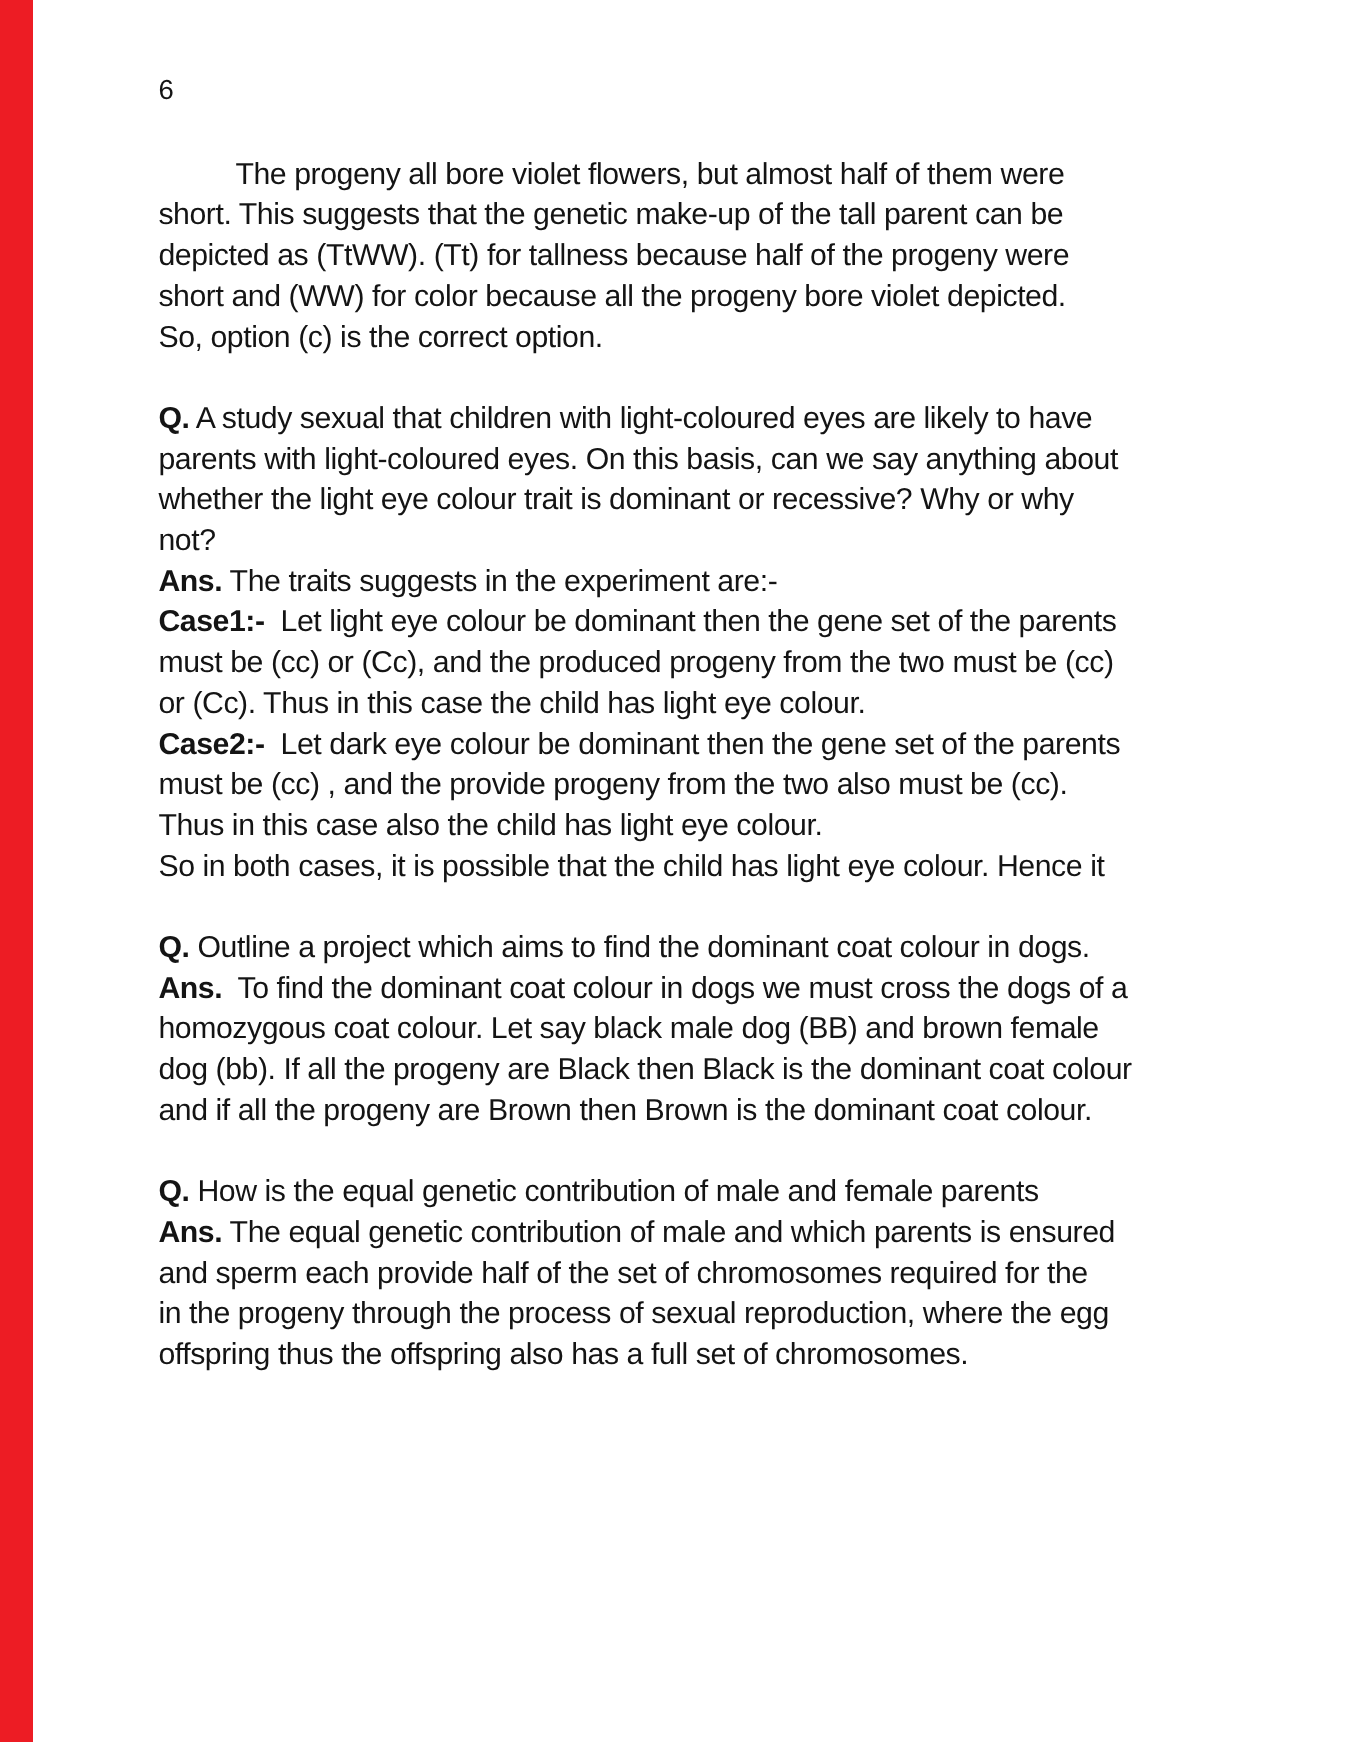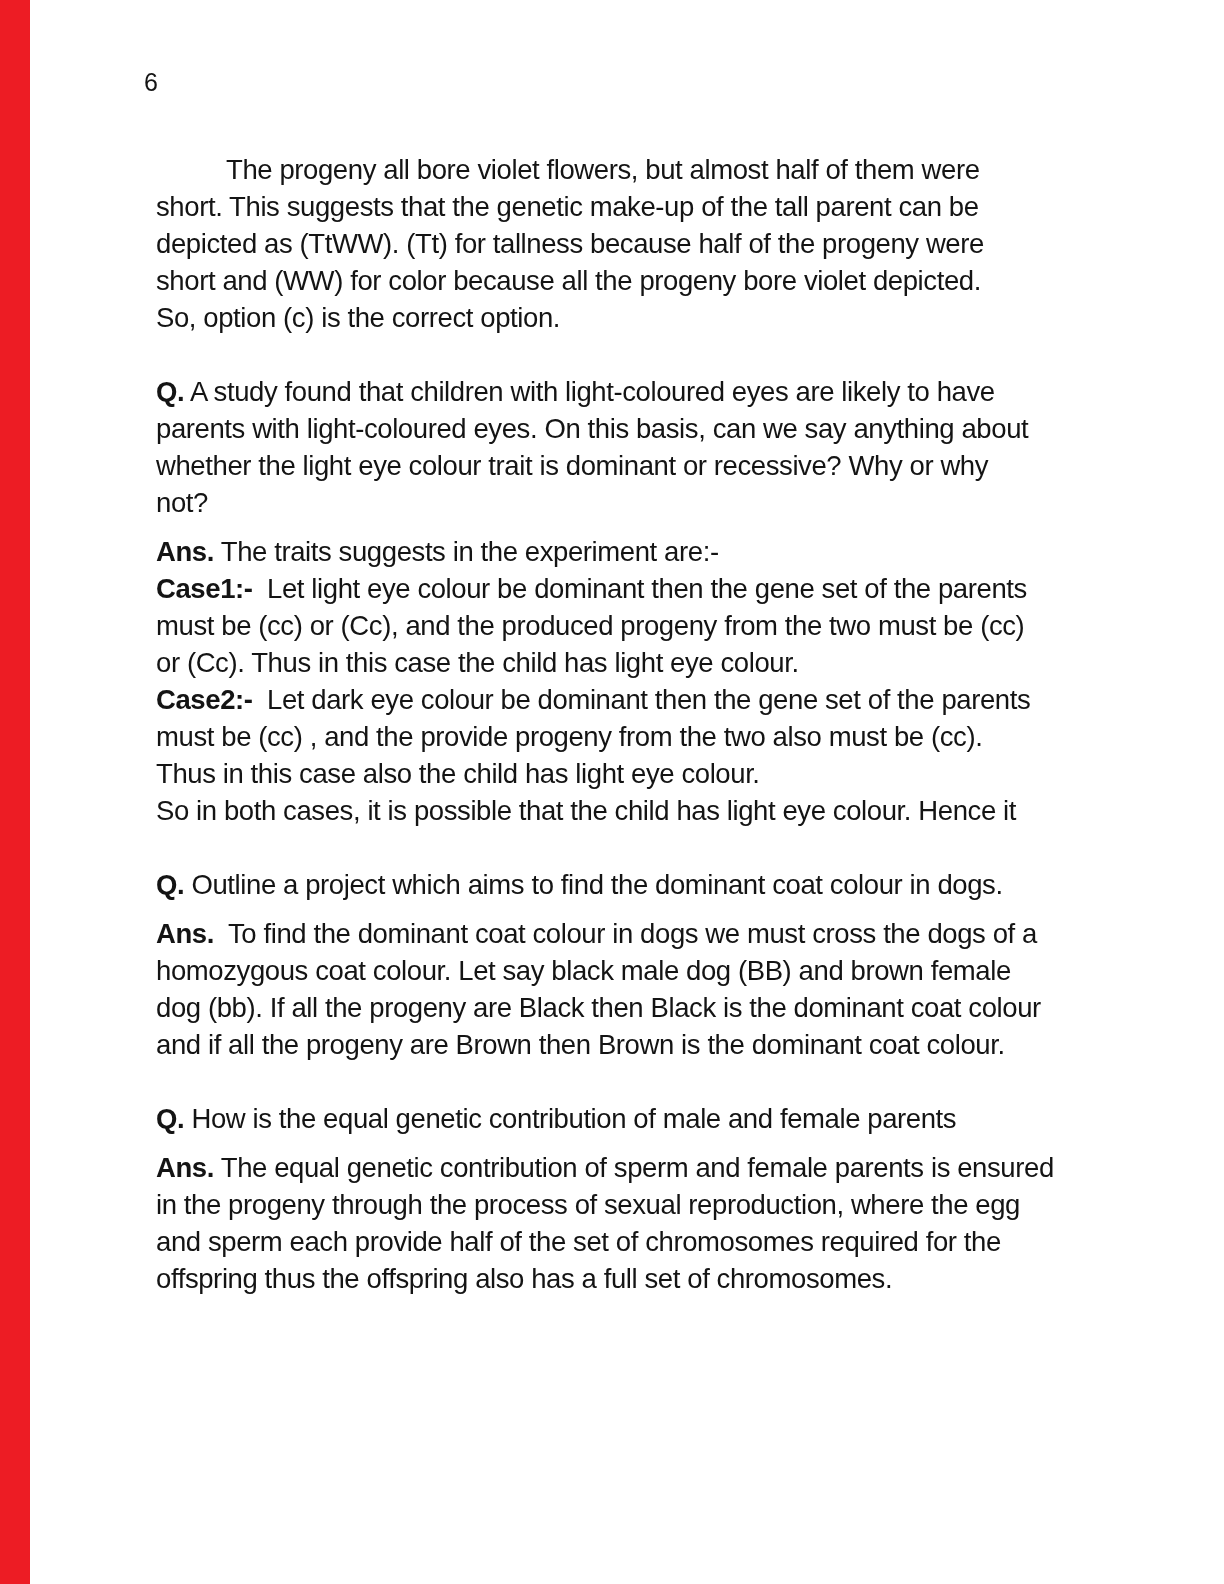"The progeny all bore violet" .block { margin: 12px -> 0 }
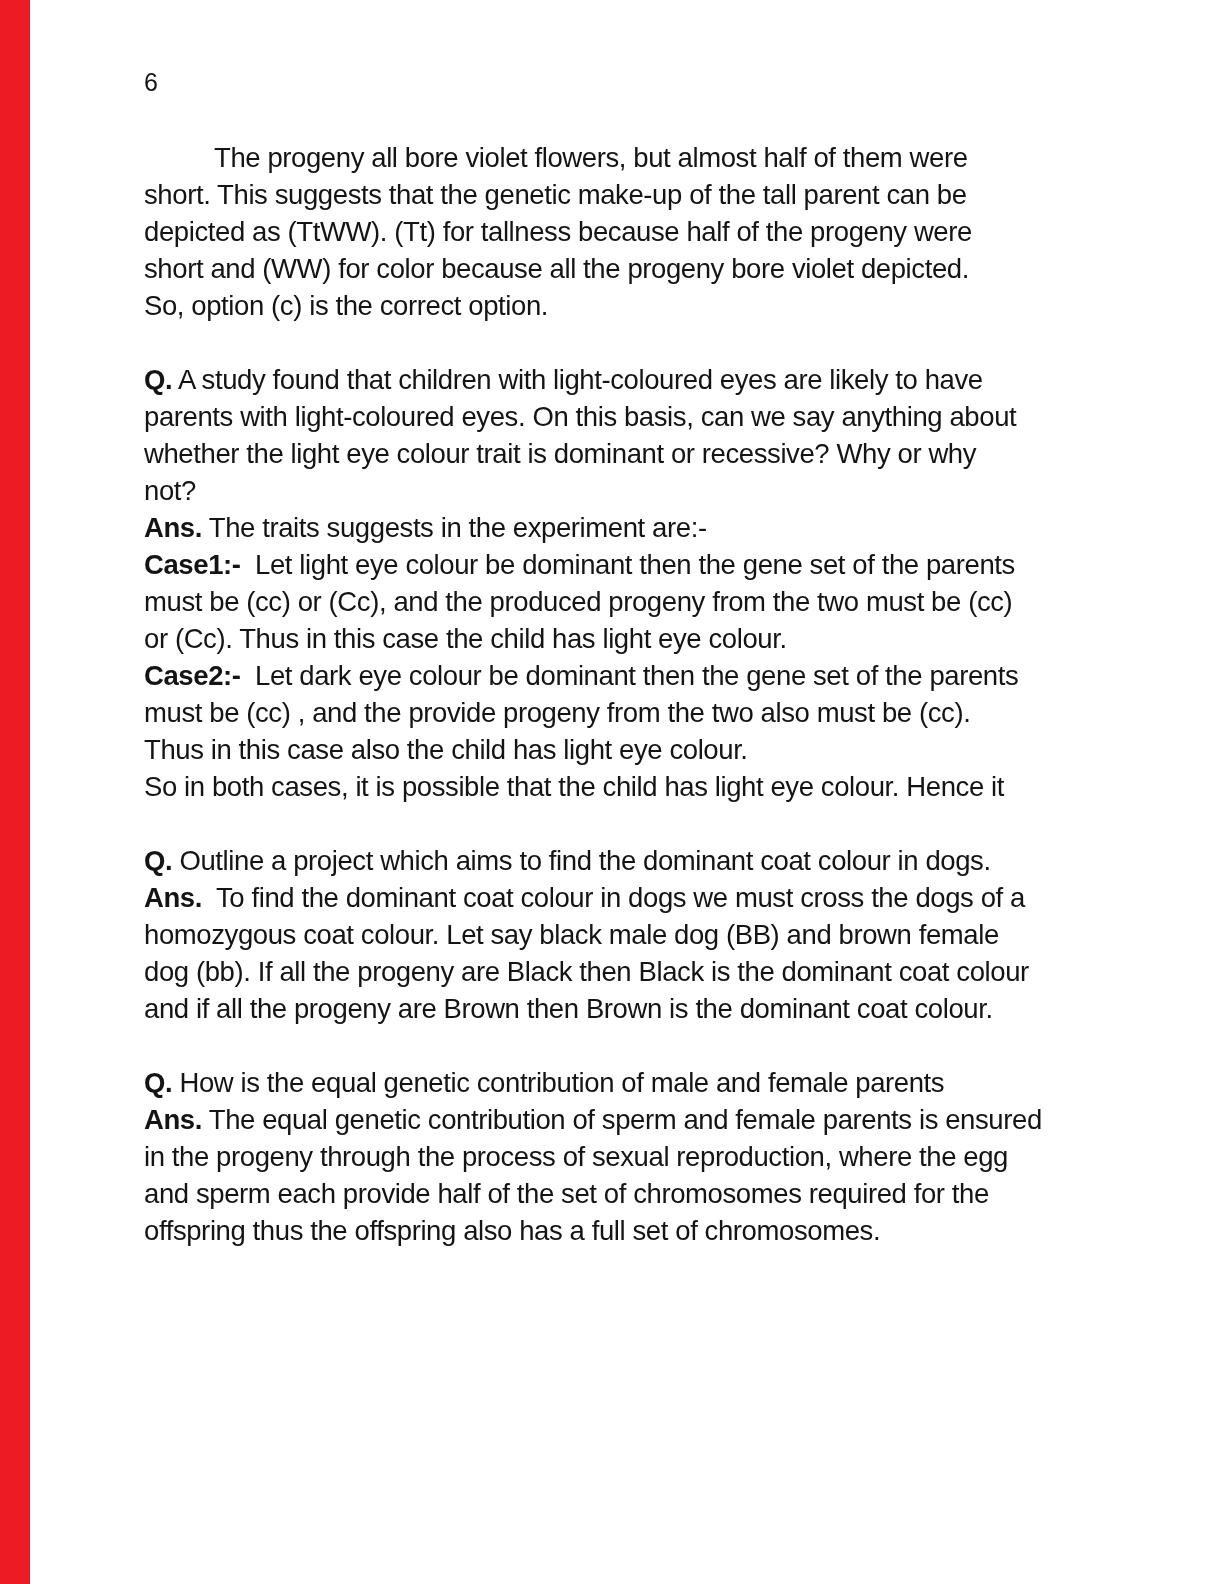"A study found that children" span { text: found -> sexual }
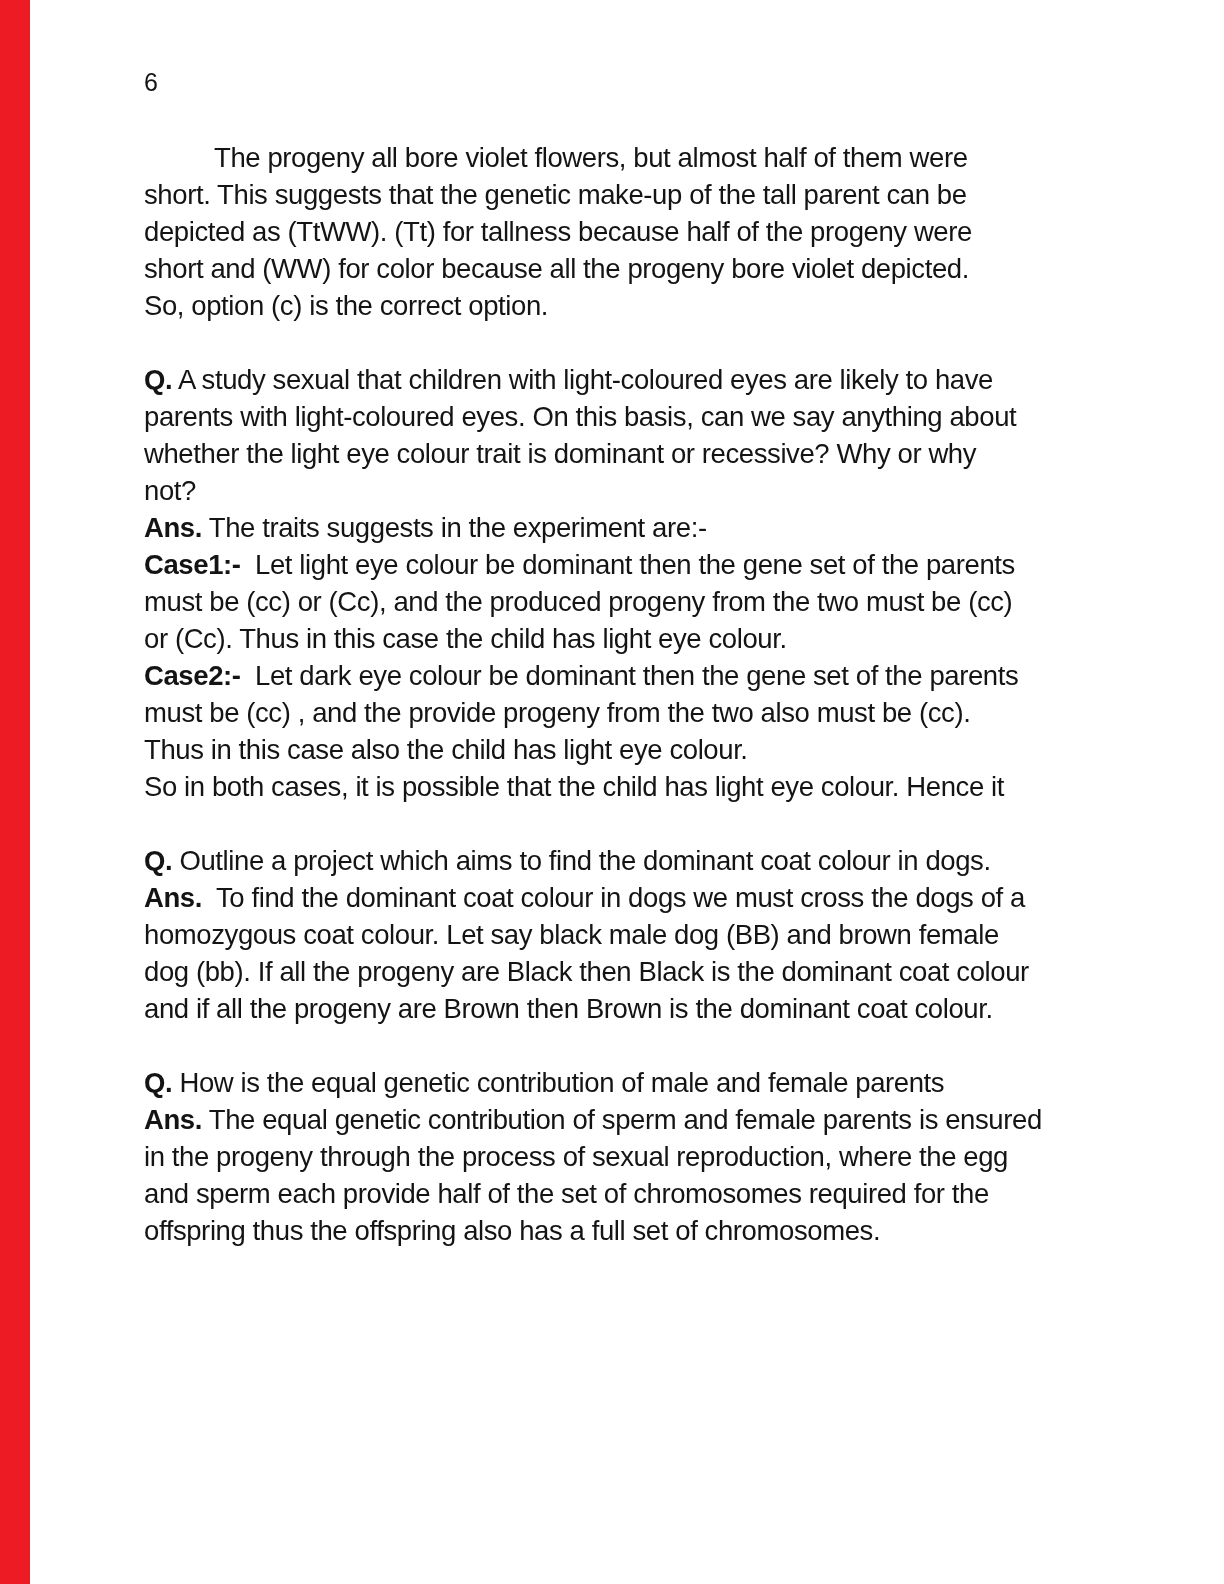"The equal genetic contribution of" span { text: sperm and female -> male and which }
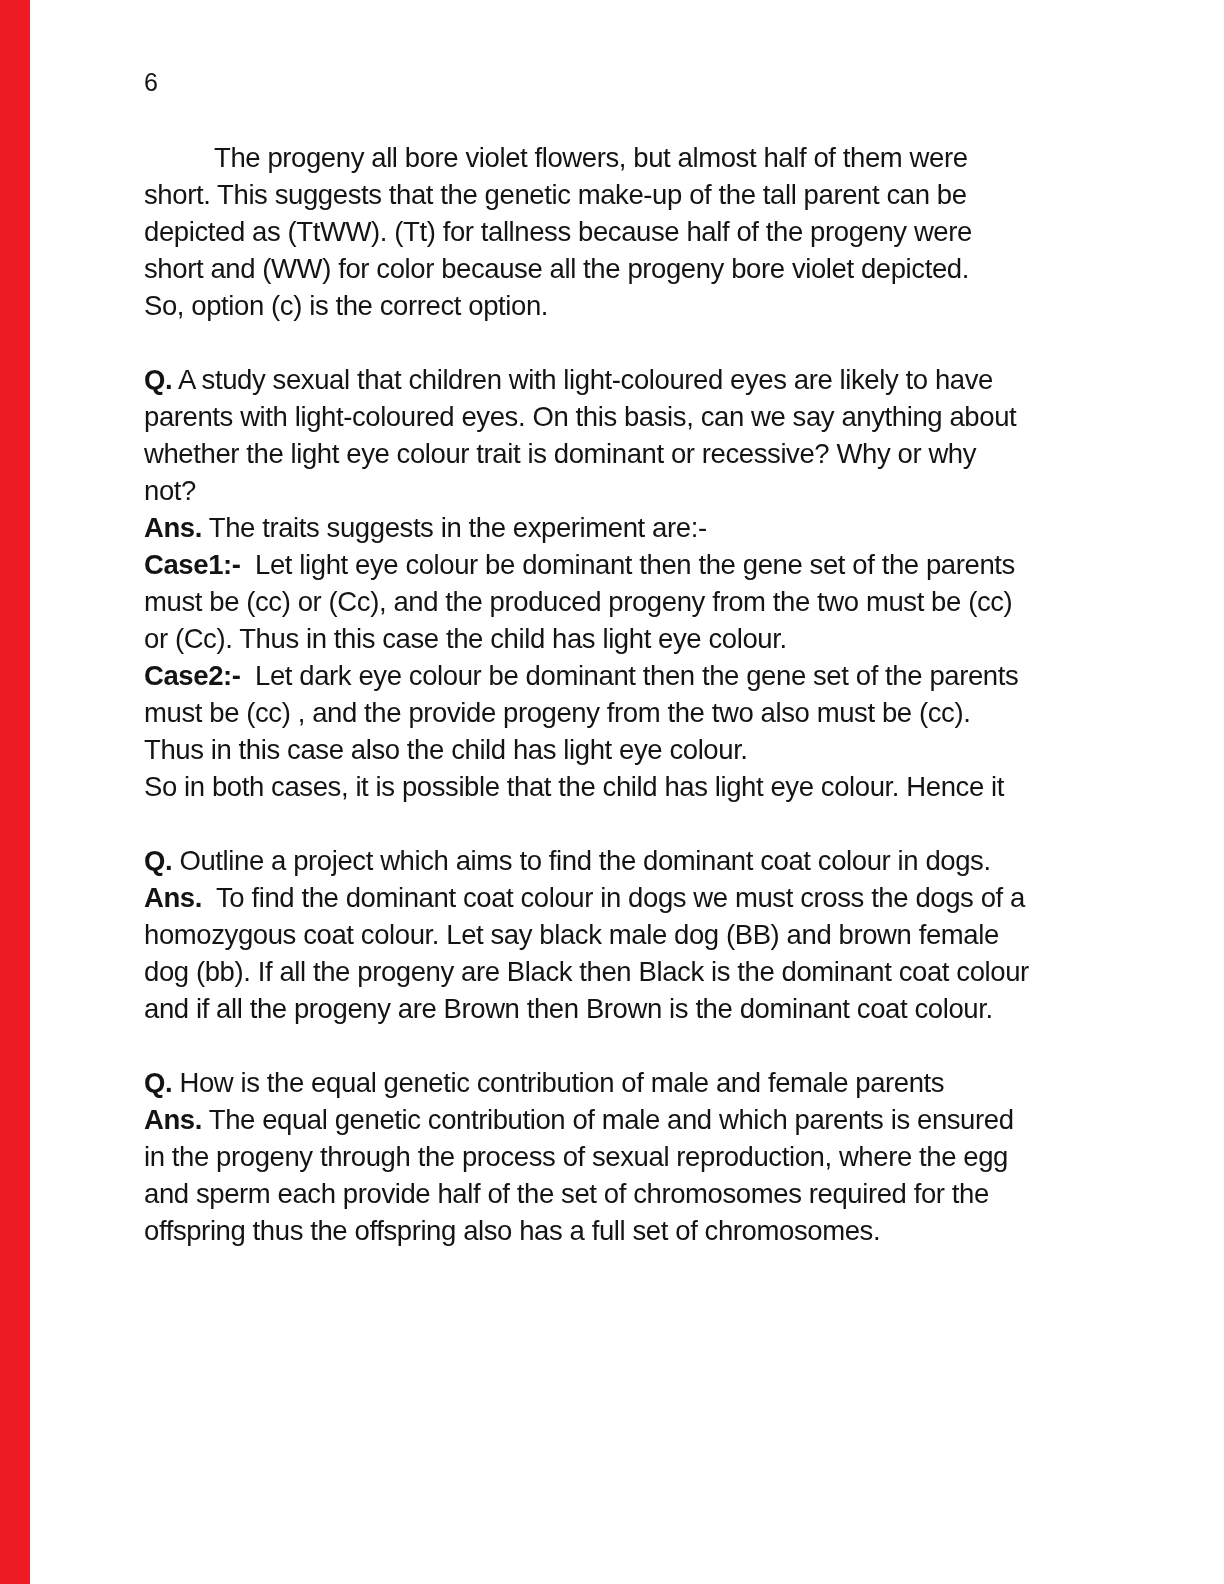"in the progeny through the" div.line { order: before "and sperm each provide half" -> after "and sperm each provide half" }
